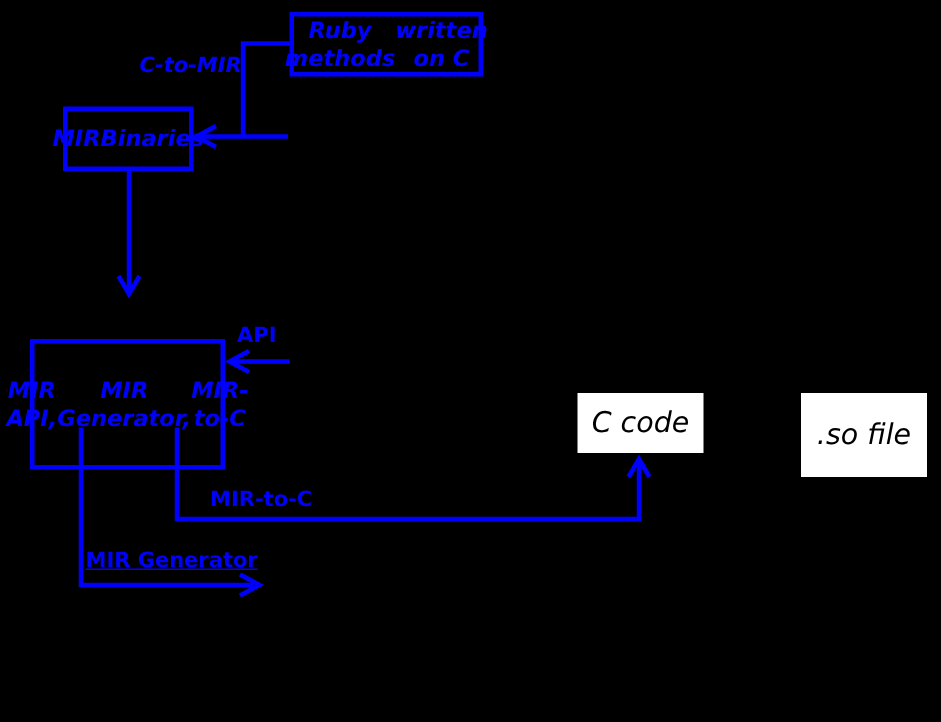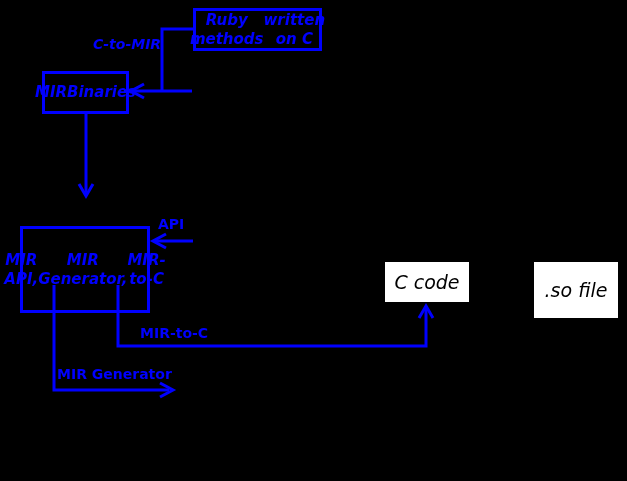"MIR Generator" .lbl-mir-generator { text-decoration: none -> underline }
